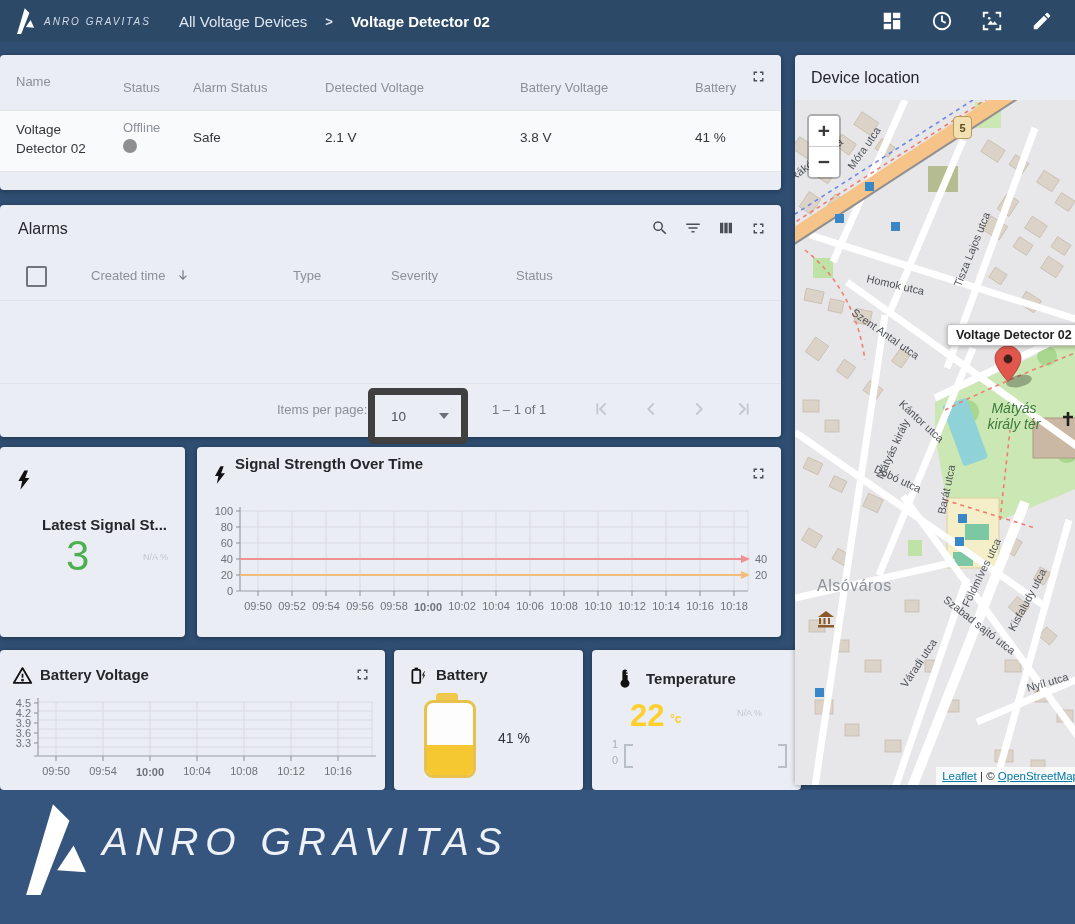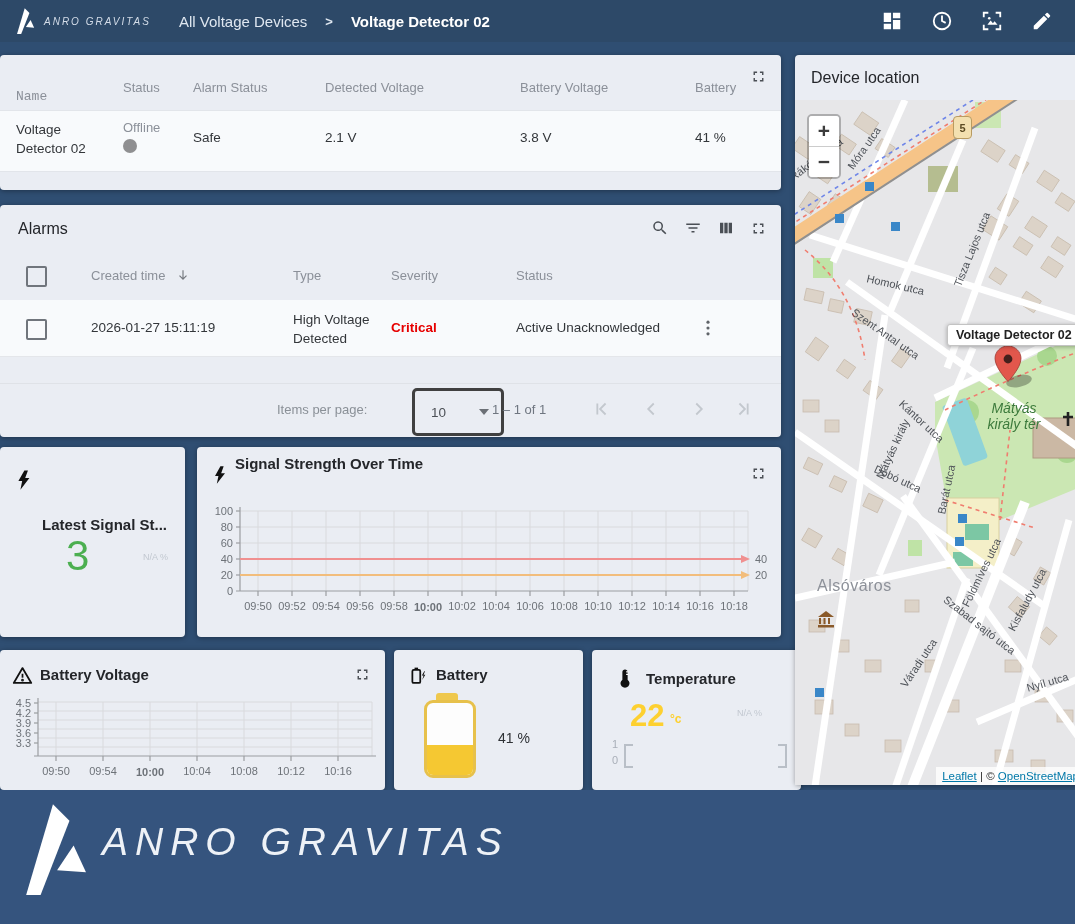"Name" div.abs { font-family: Liberation Mono, monospace -> none; top: 34px -> 19px }
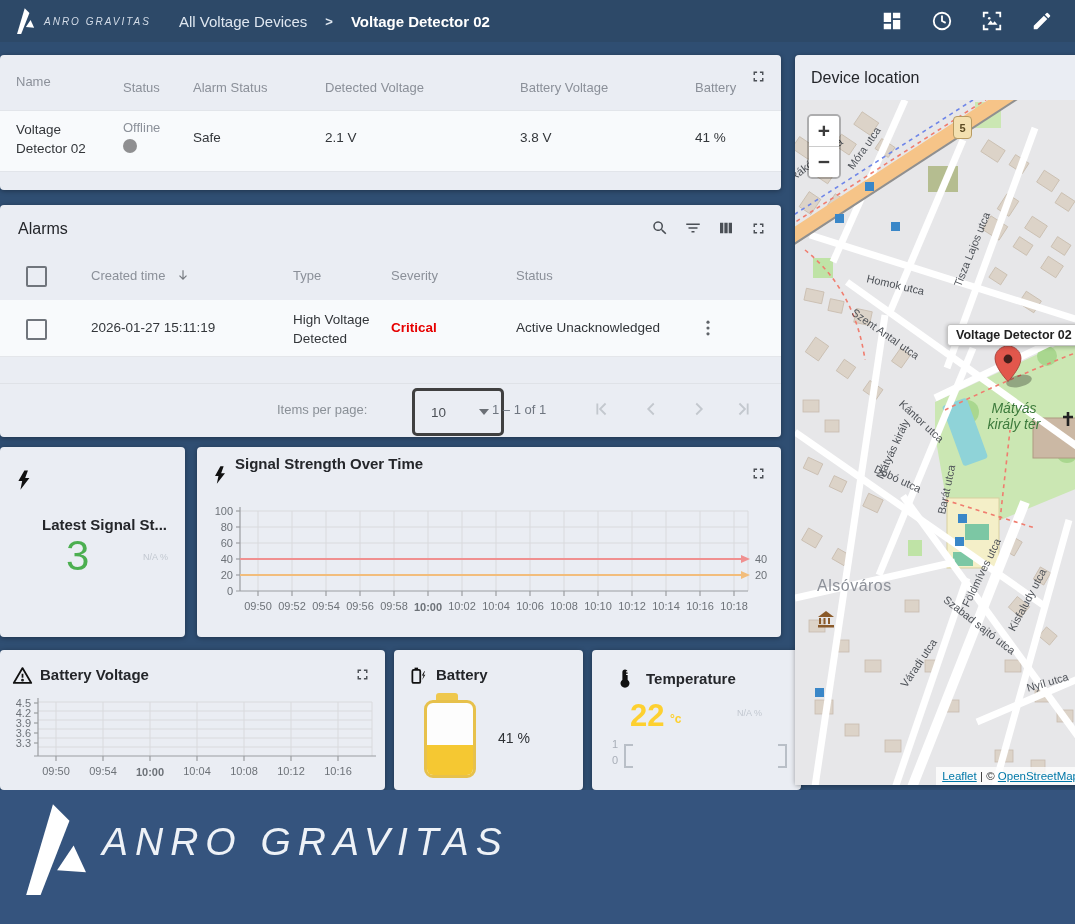"2026-01-27 15:11:19" div.abs { html: <div> <span></span> <span>2026-01-27 15:11:19</span> <span>High Voltage Detected</span> <span>Critical</span> <span>Active Unacknowledged</span> <svg> <circle></circle> <circle></circle> <circle></circle> </svg> </div> -> none }
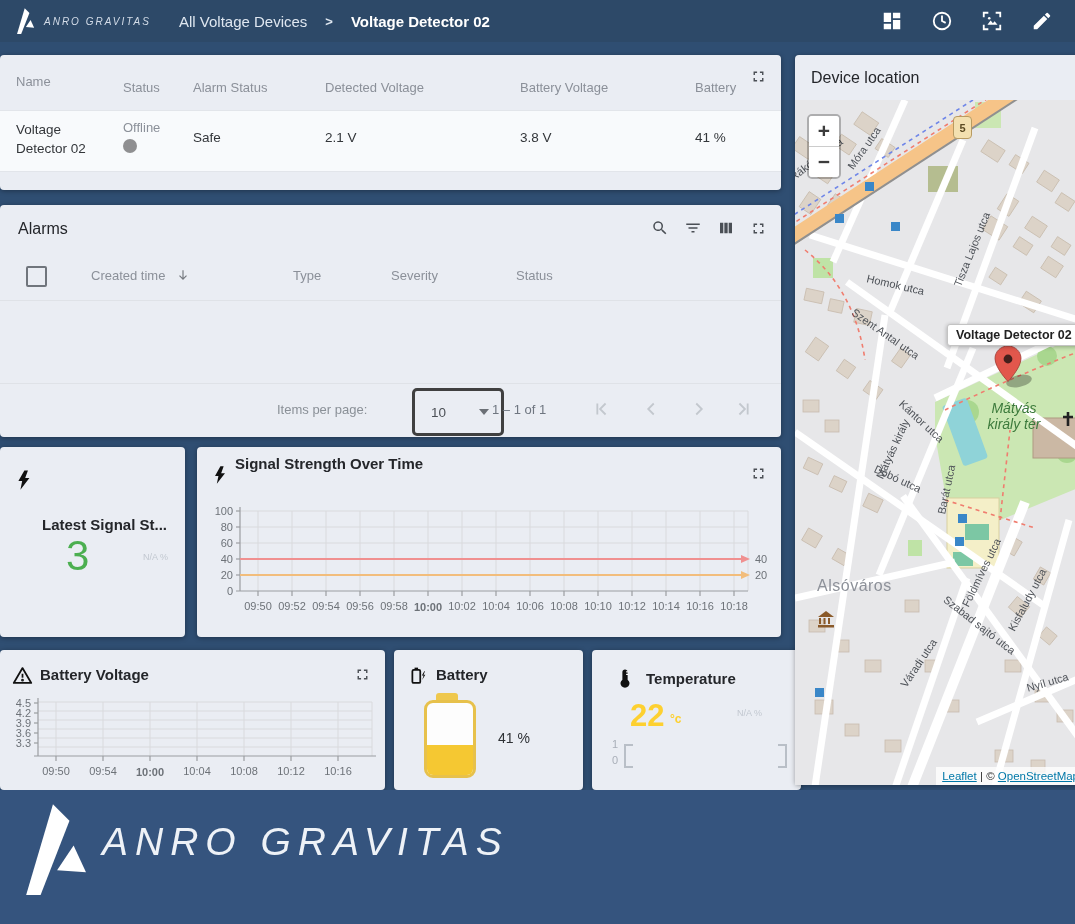"10" div.abs { border: 3px solid #404040 -> 7px solid #404040; margin-left: 44px -> none }
